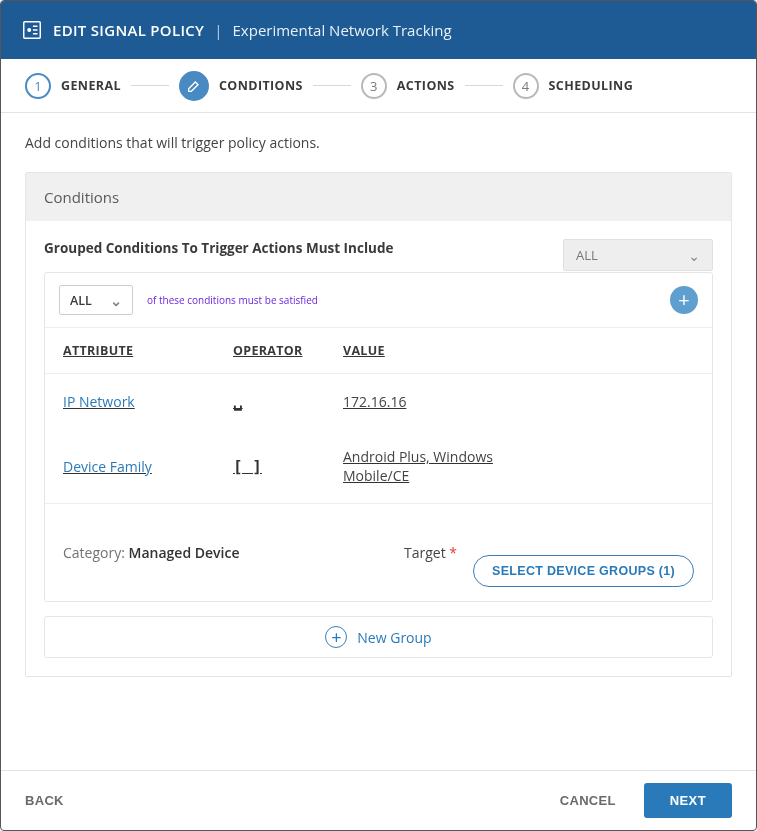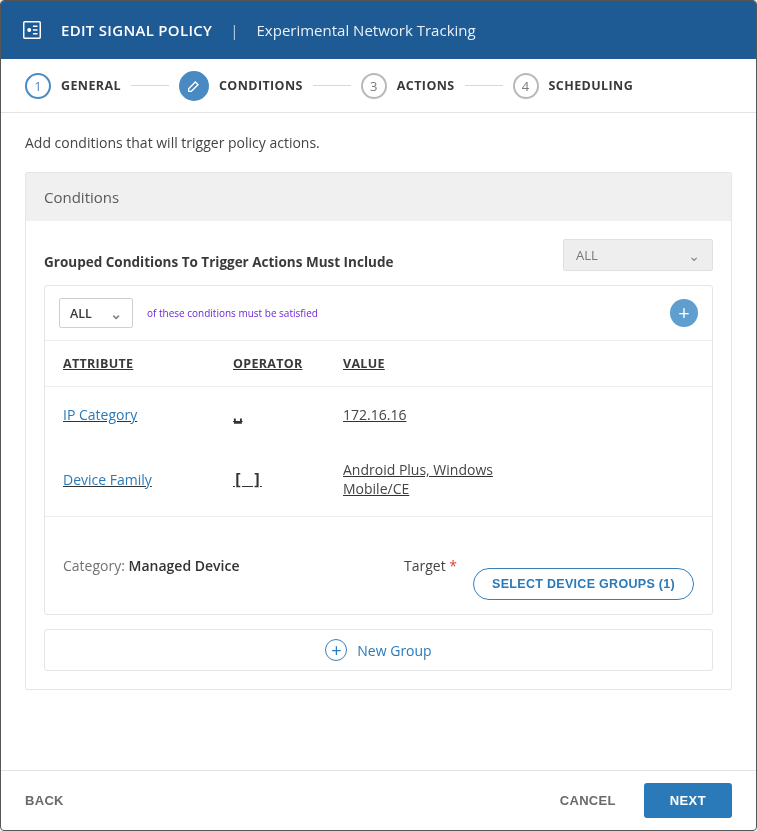"EDIT SIGNAL POLICY" .header { gap: 18px -> 10px }
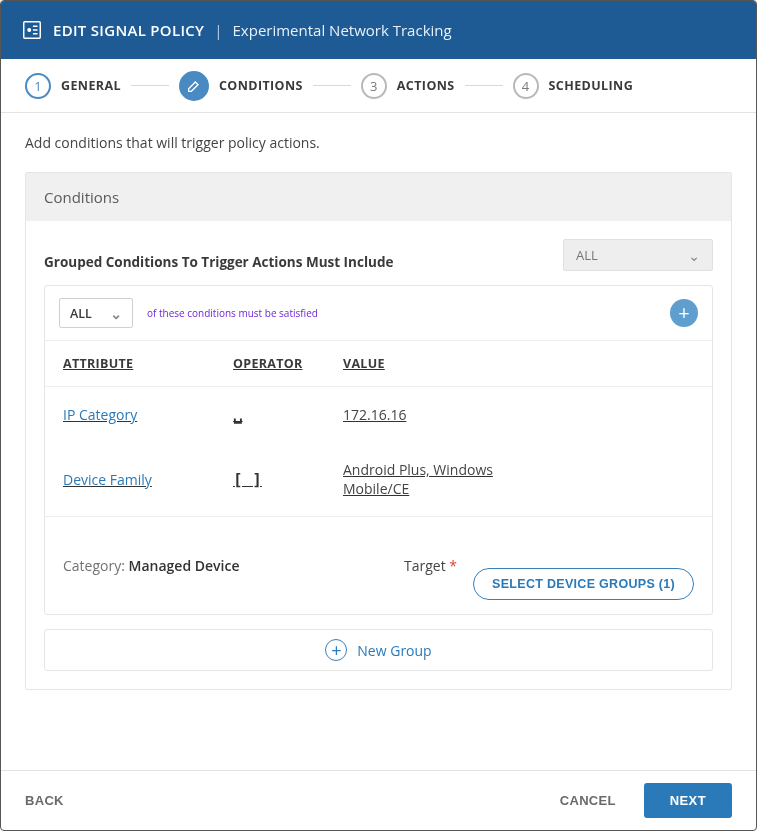"Grouped Conditions To Trigger Actions" .grouped-row { align-items: flex-end -> flex-start; margin-bottom: 14px -> 1px }
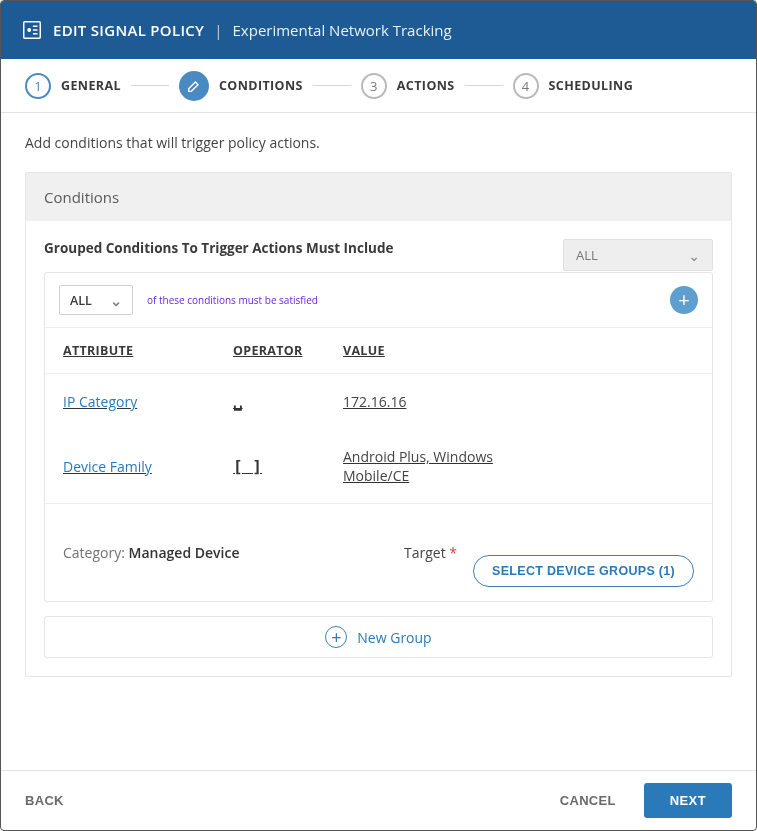"IP Category" div.attr-link { text: Category -> Network }
